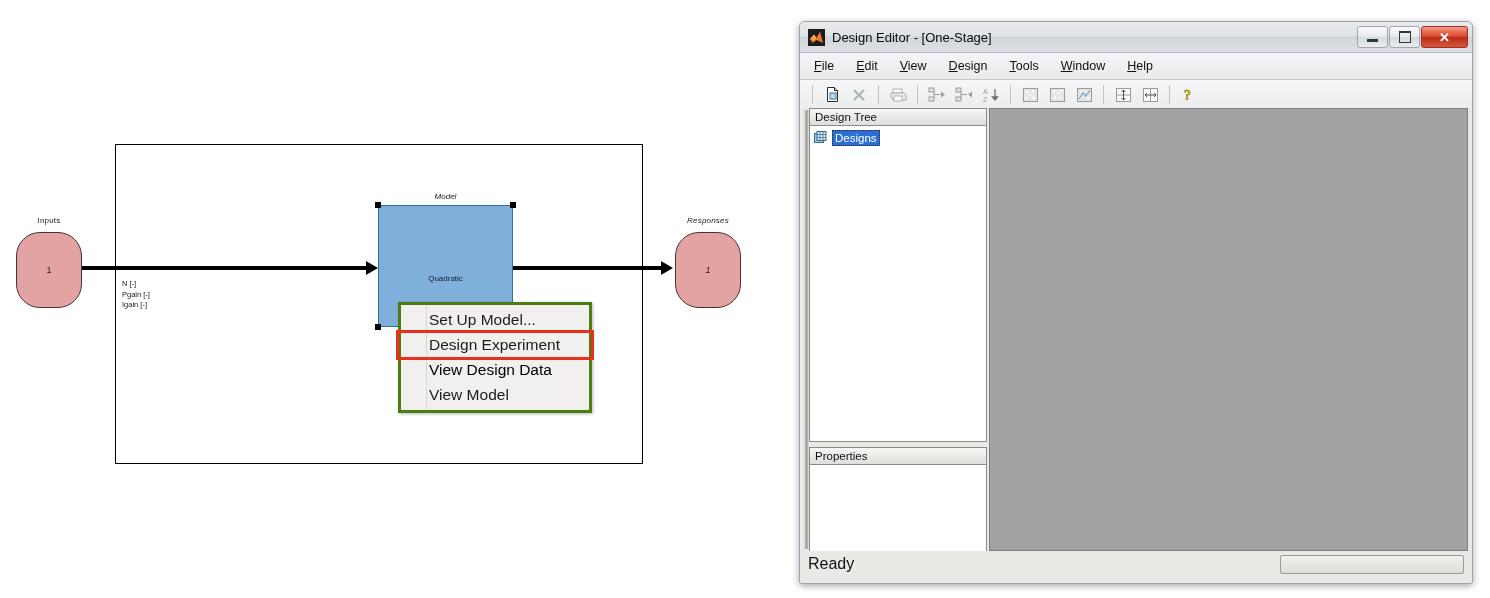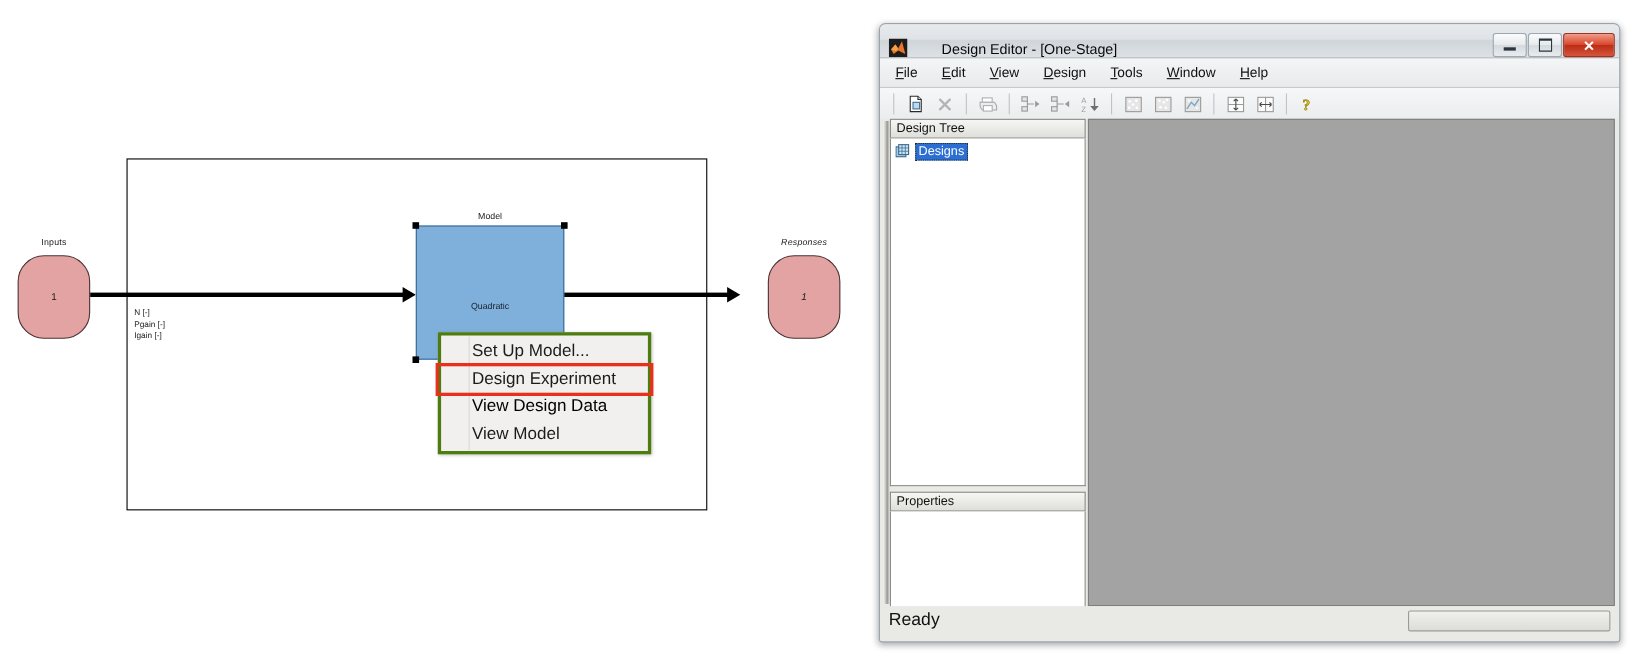"Design Editor - [One-Stage]" #title-bar { align-items: flex-end -> center; gap: 24px -> none }
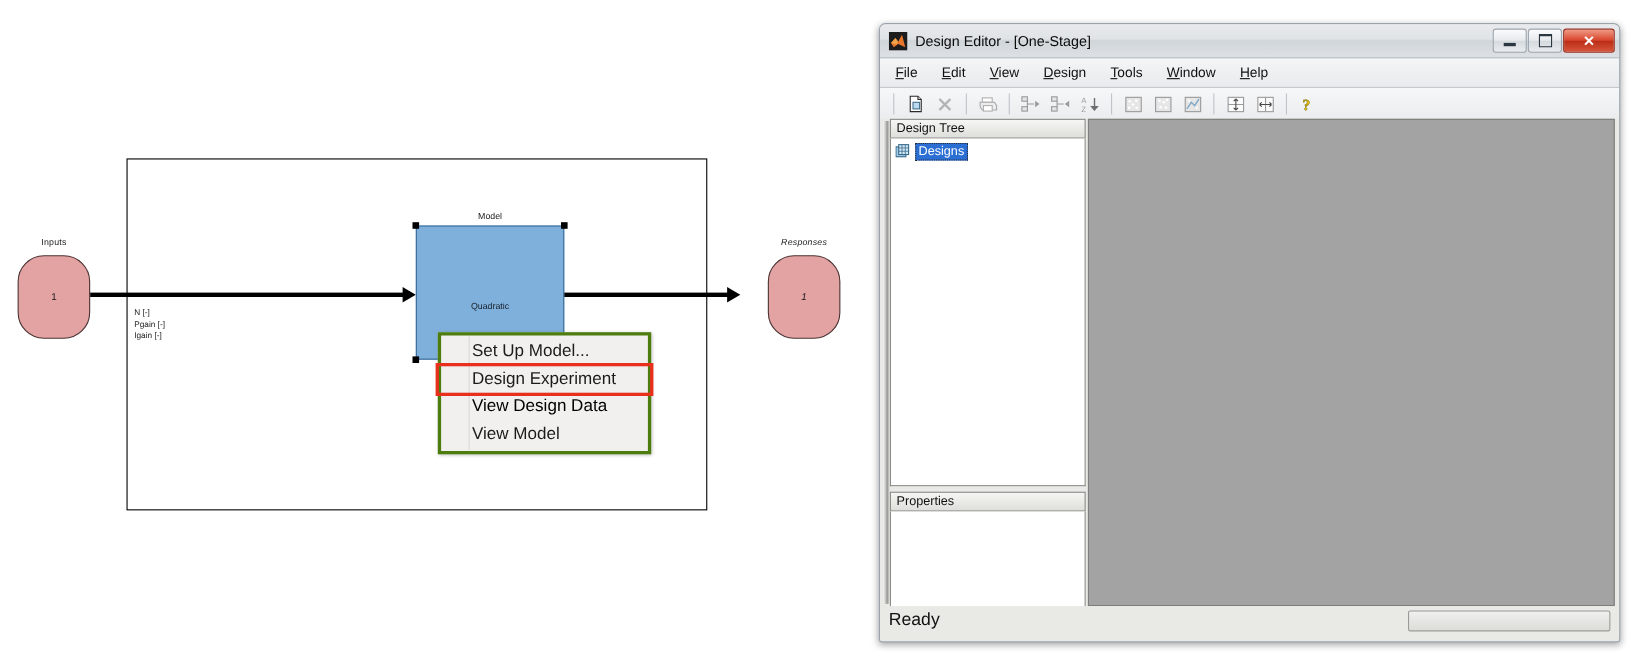"Model" #model-block-label { font-style: none -> italic }
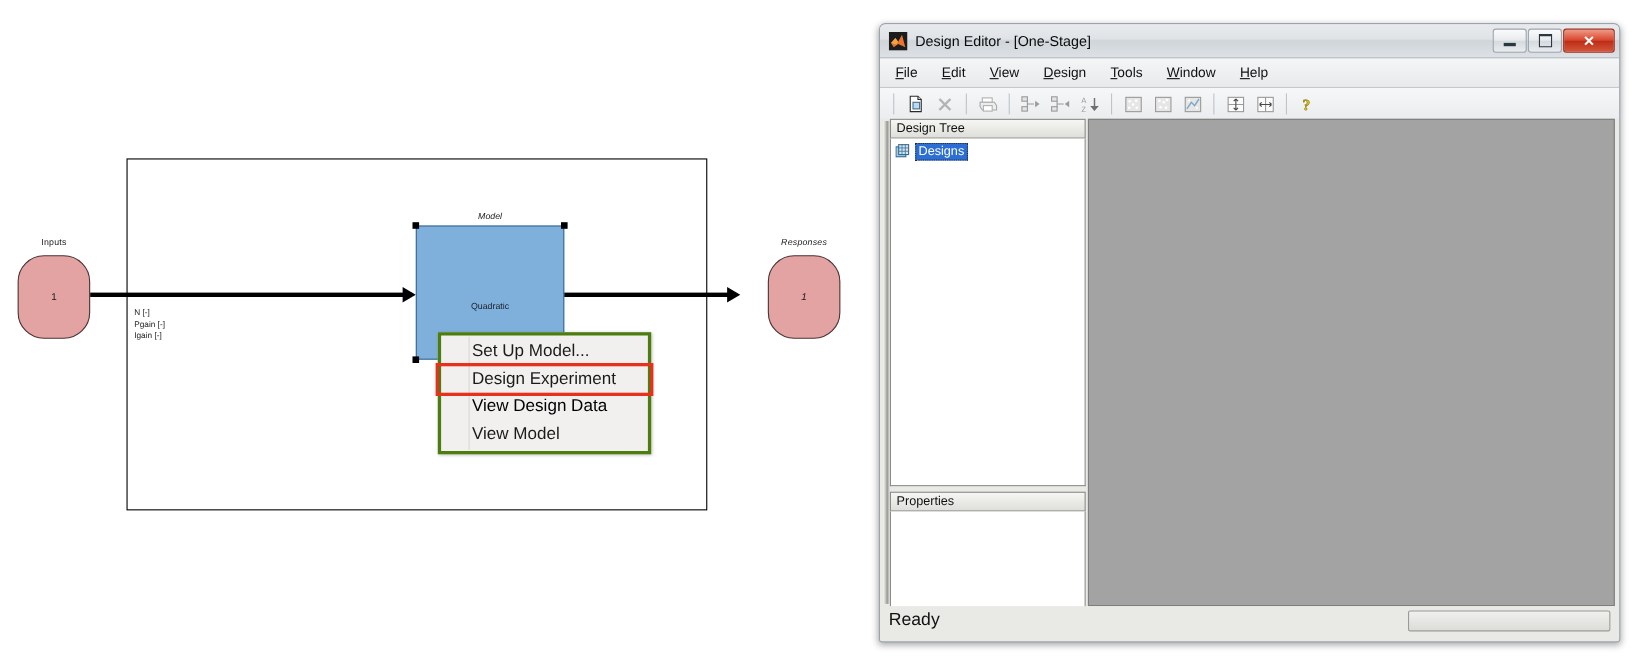"Responses" #responses-node-group { left: 698px -> 675px }
